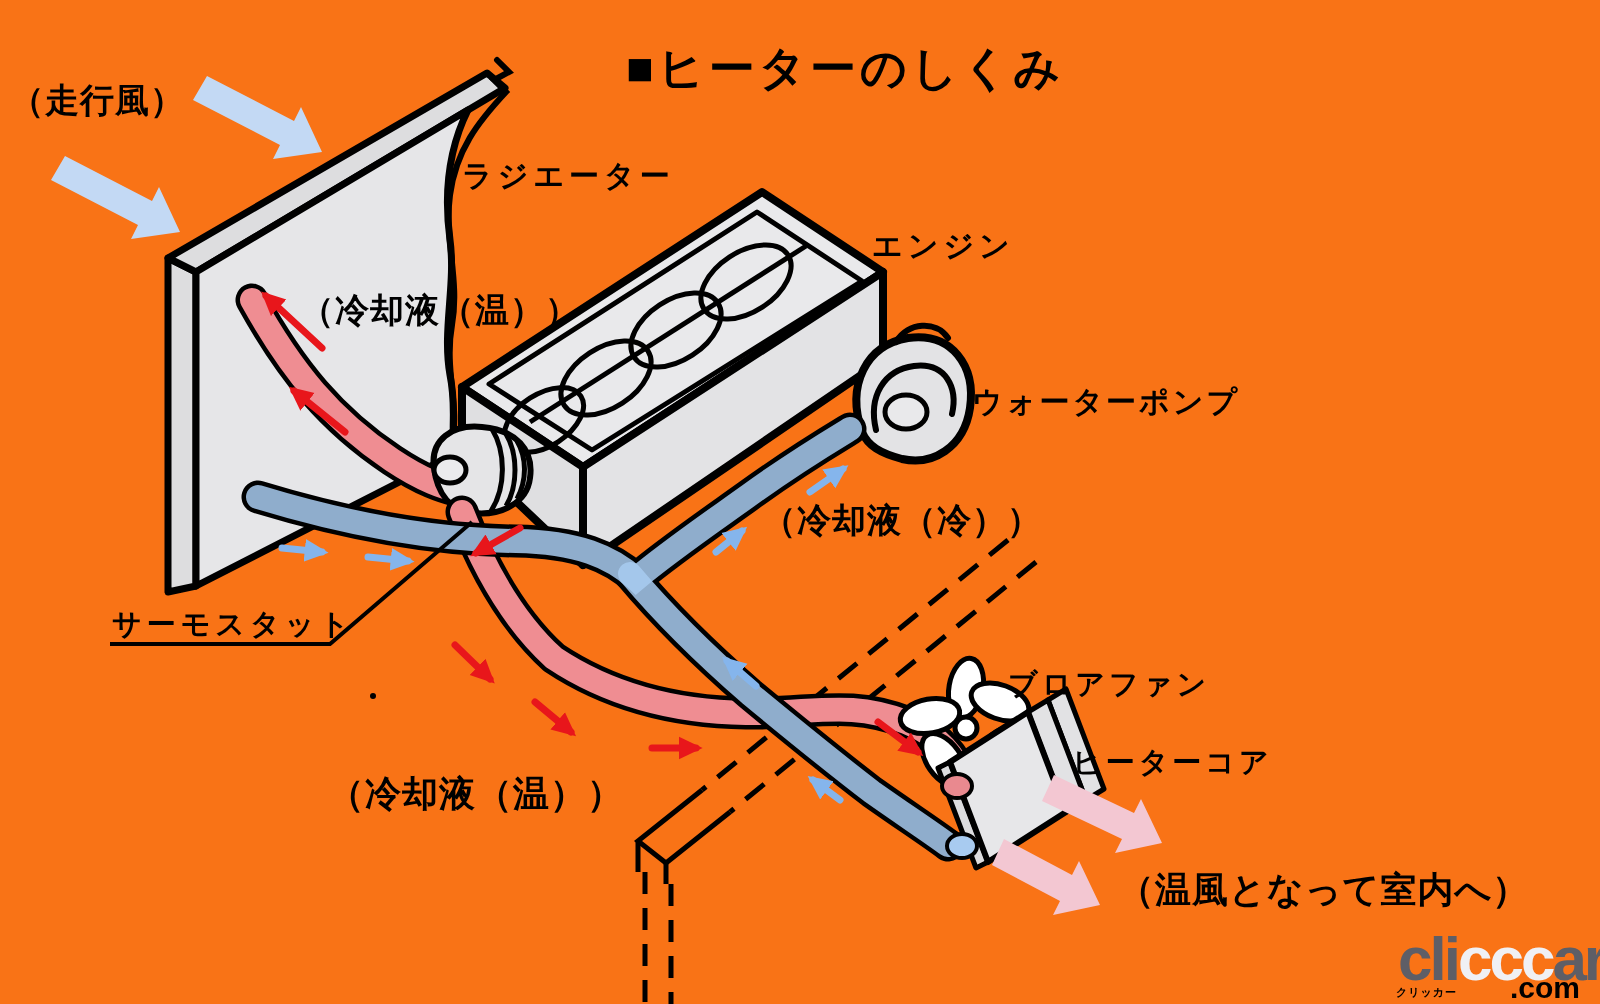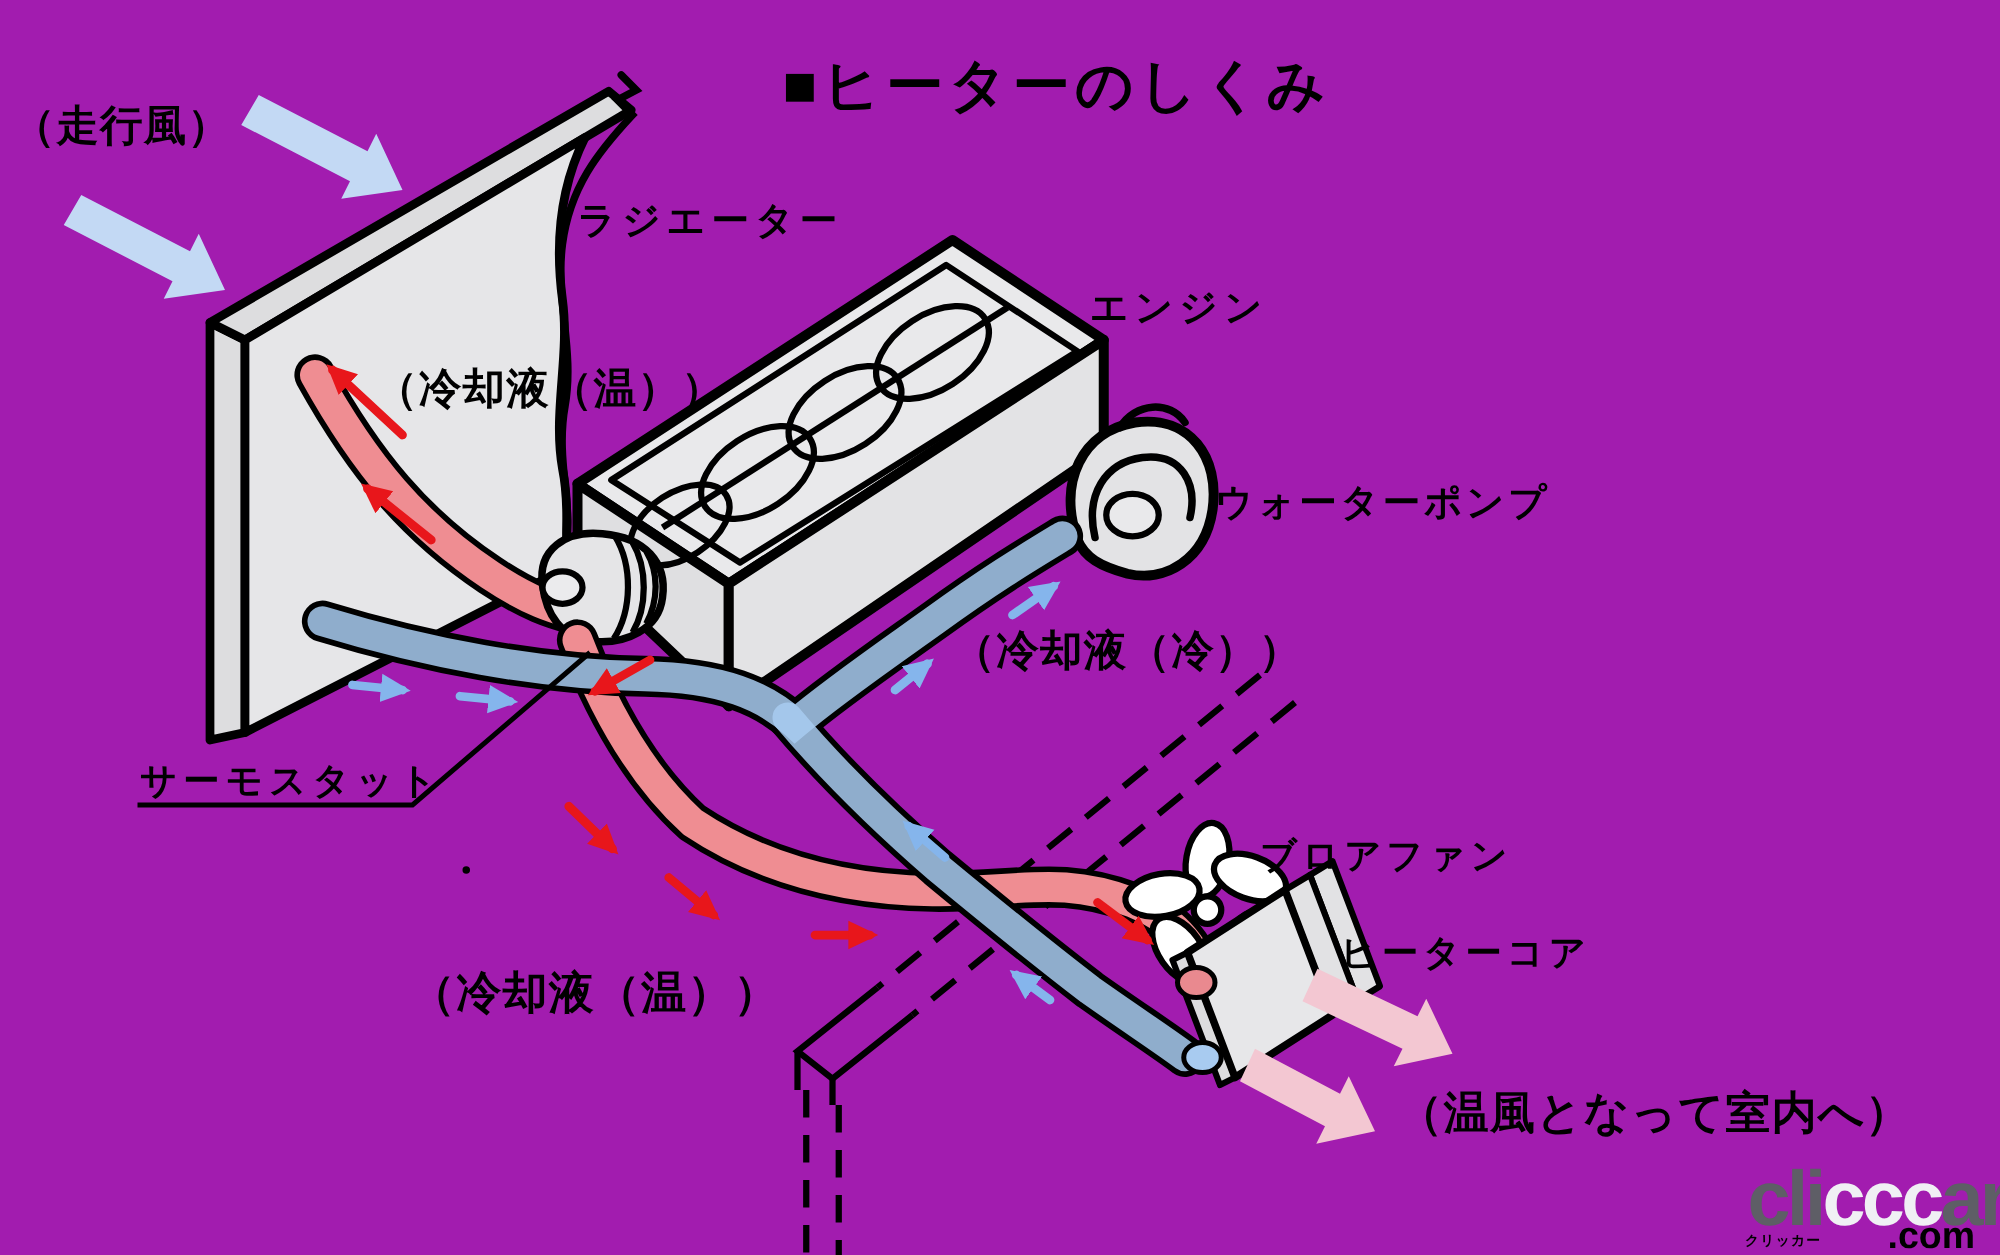"■ヒーターのしくみ" .stage { background: #a21caf -> #f97316 }
